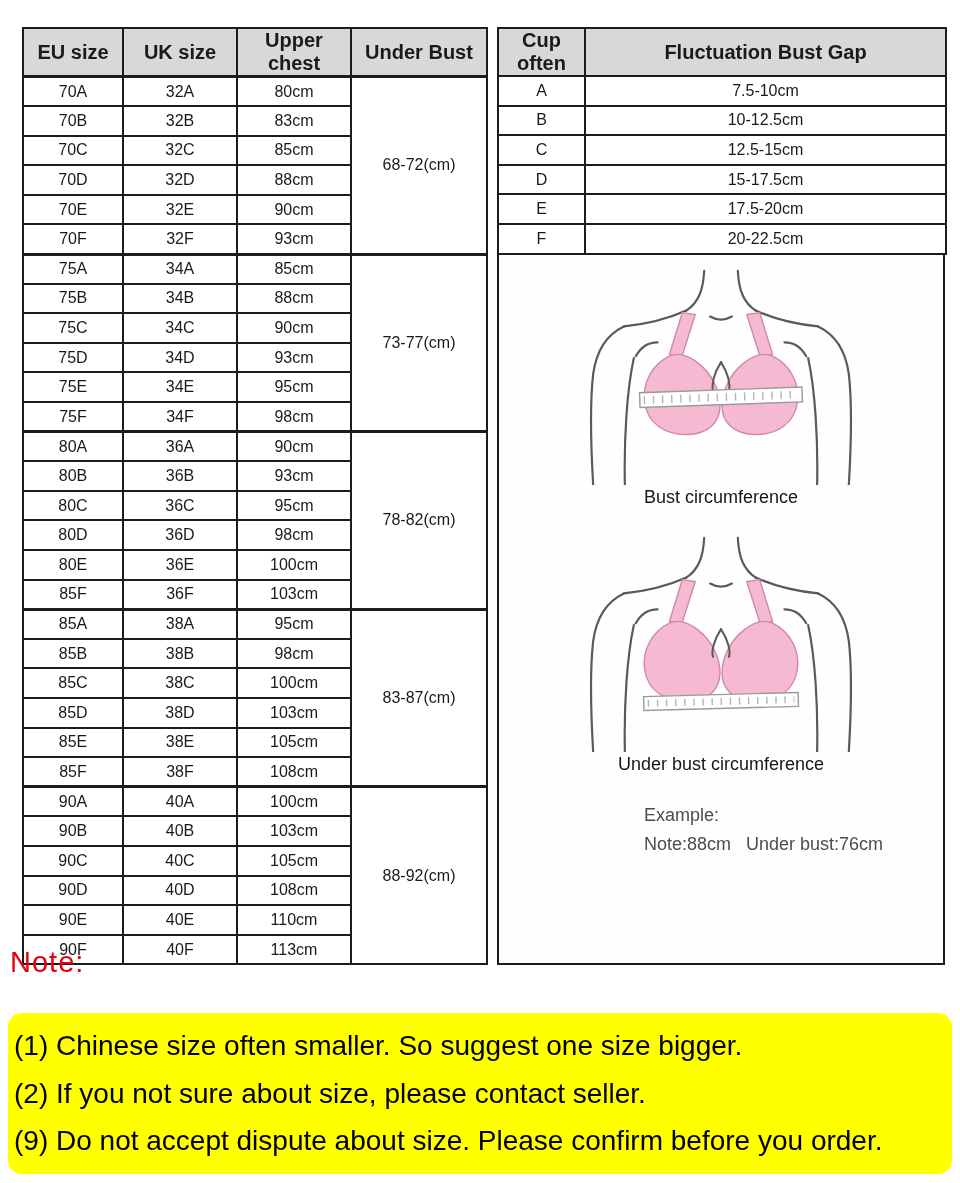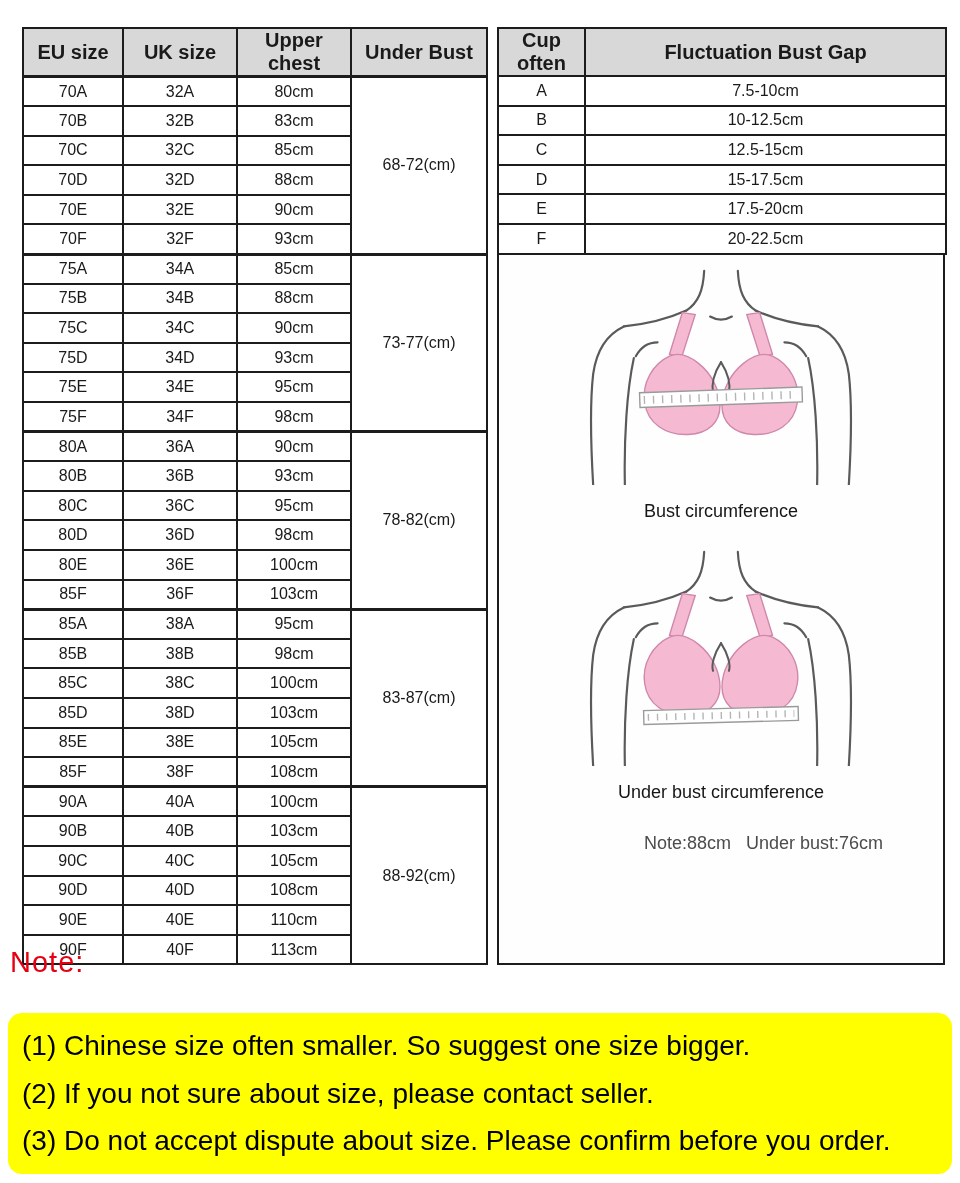"Bust circumference" .caption { margin-top: 16px -> 2px }
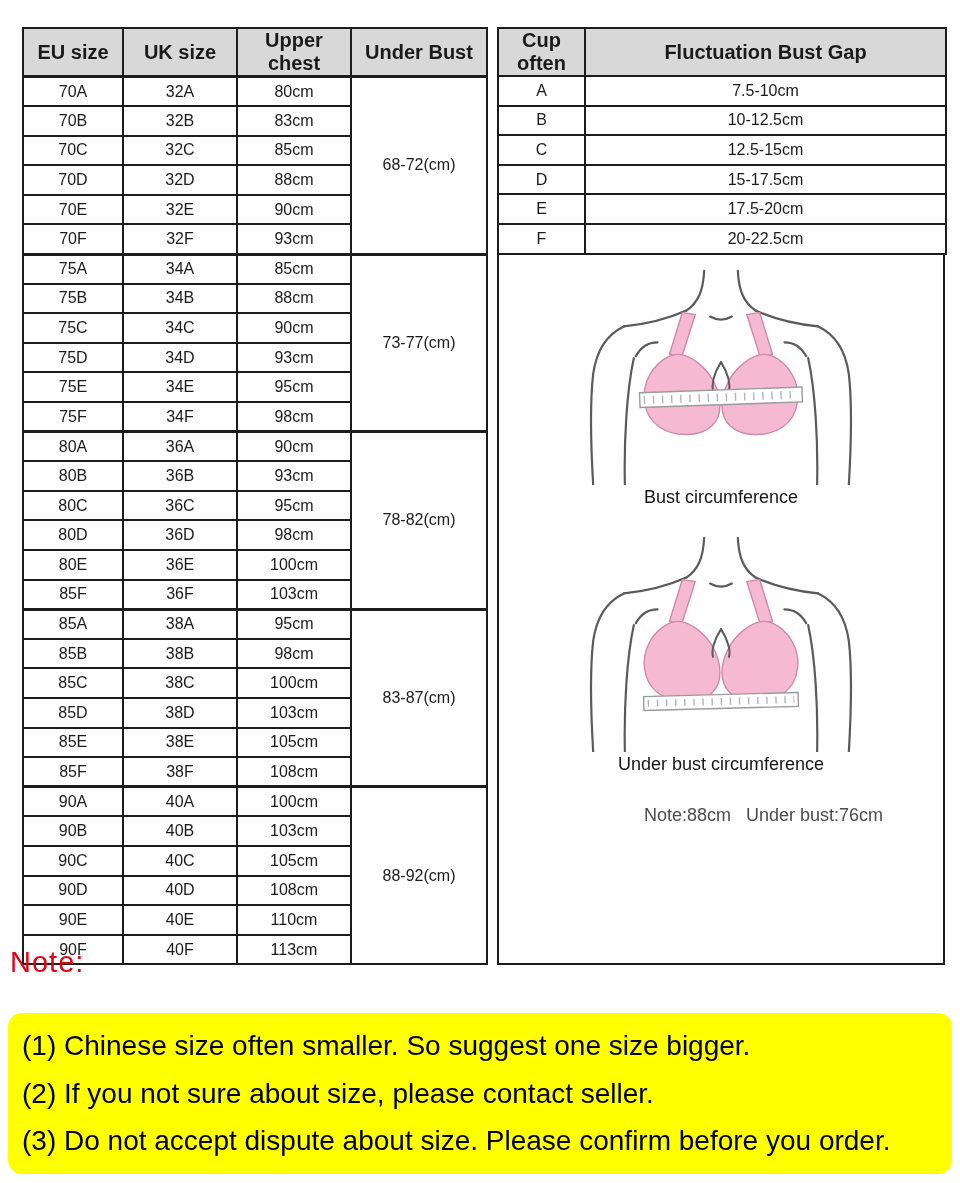"Example:" div.example-line { html: none -> <div>Example:</div> }
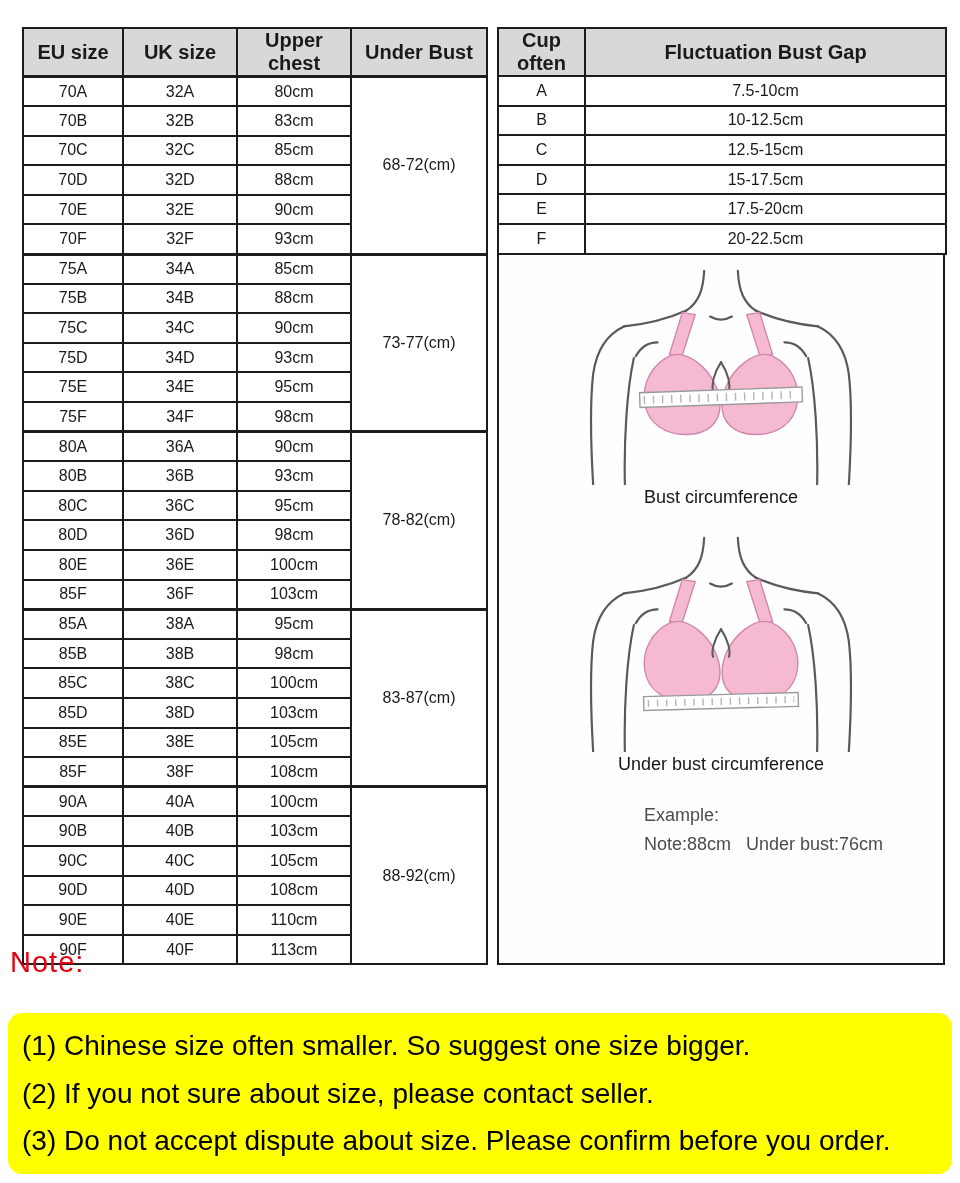"(1) Chinese size often smaller." .note-box { padding: 2px 14px -> 2px 6px }
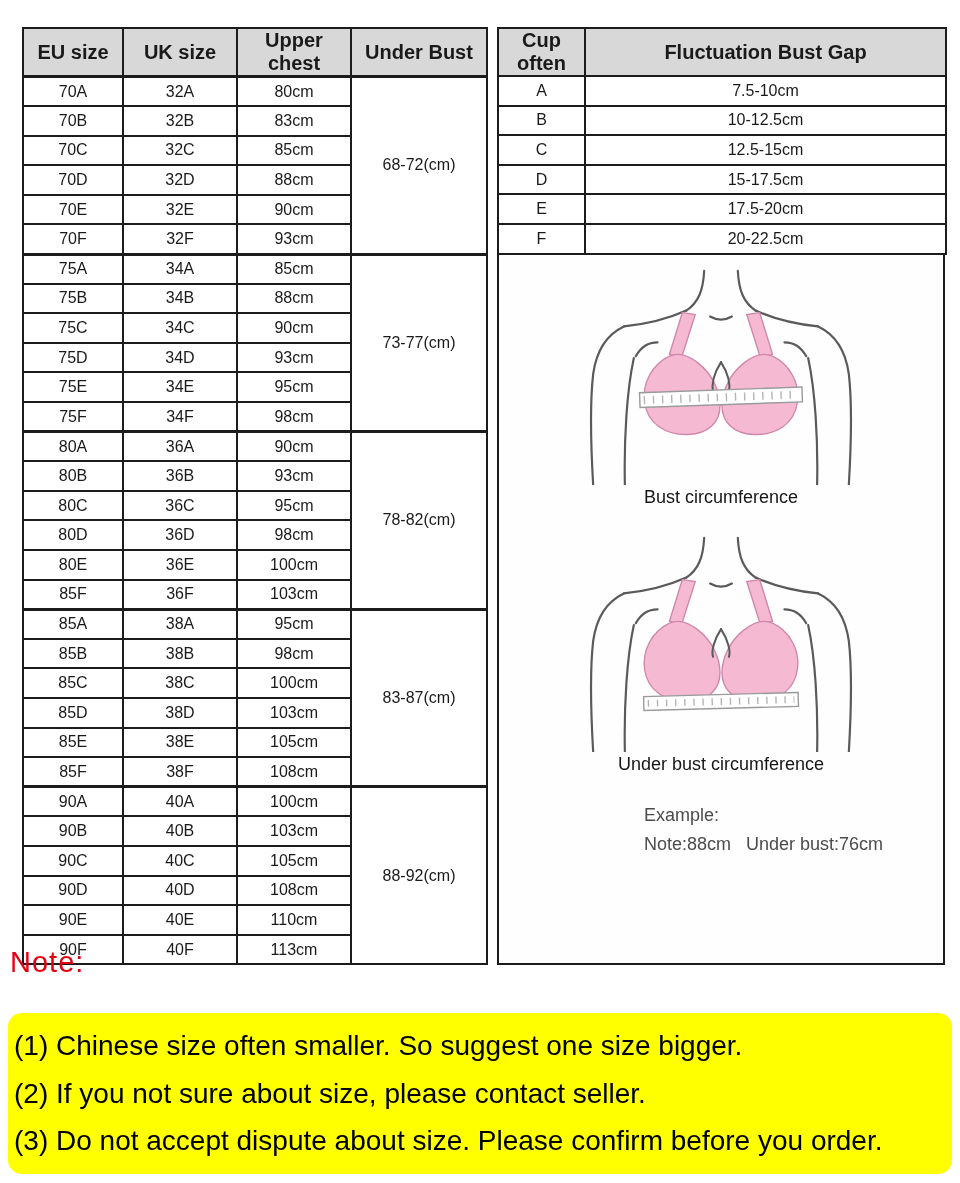"(3) Do not accept dispute" div.note-line { text: 3 -> 9 }
